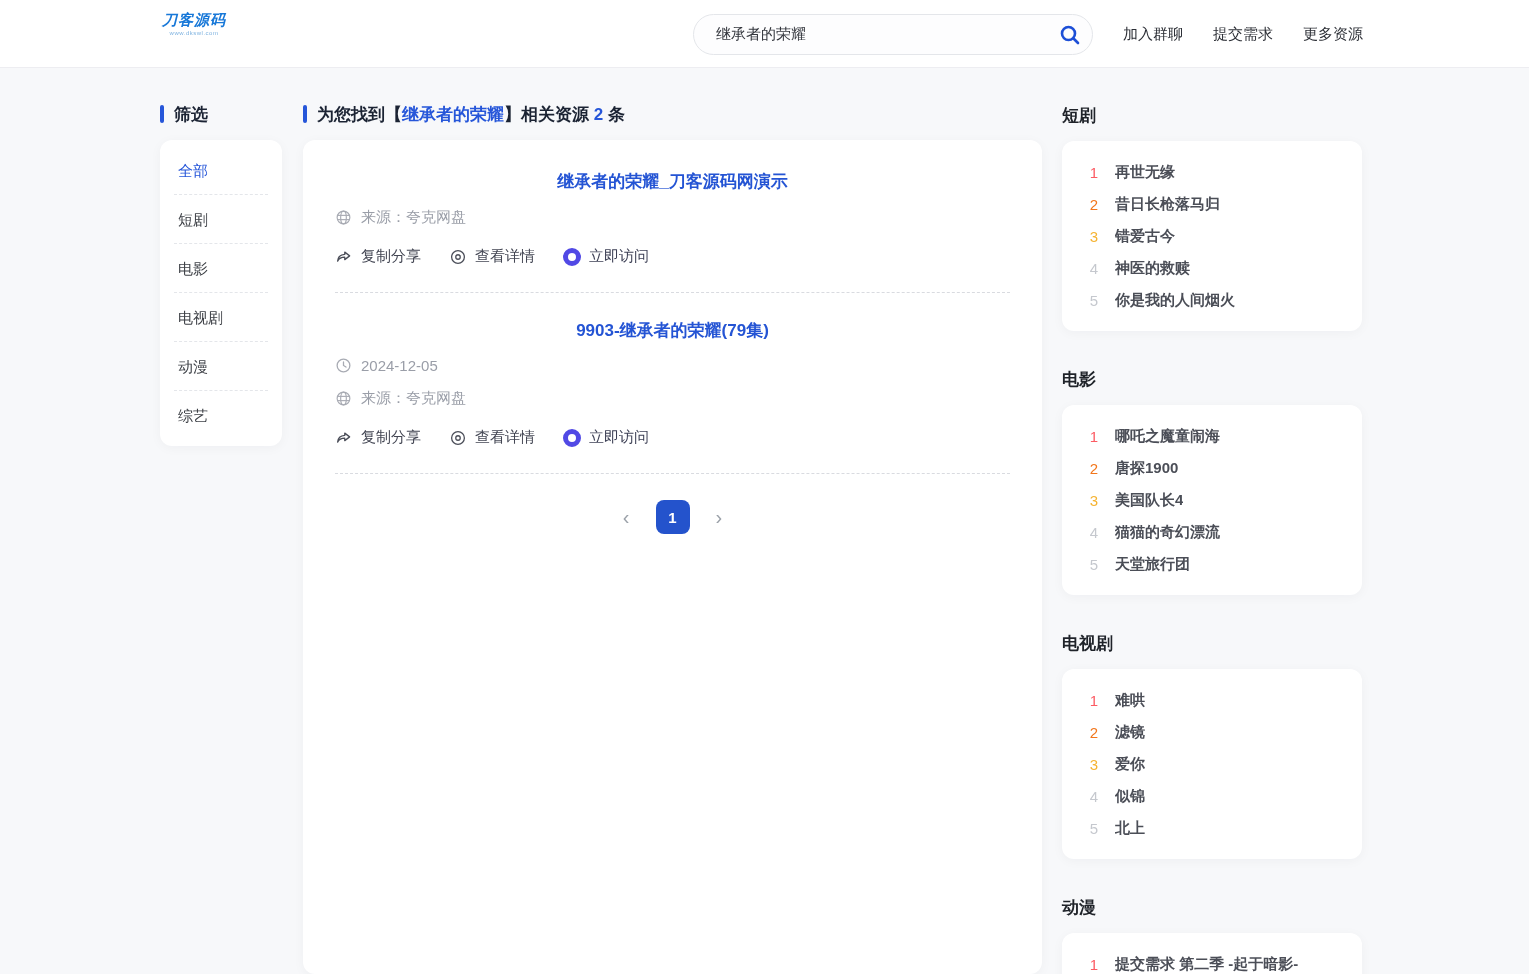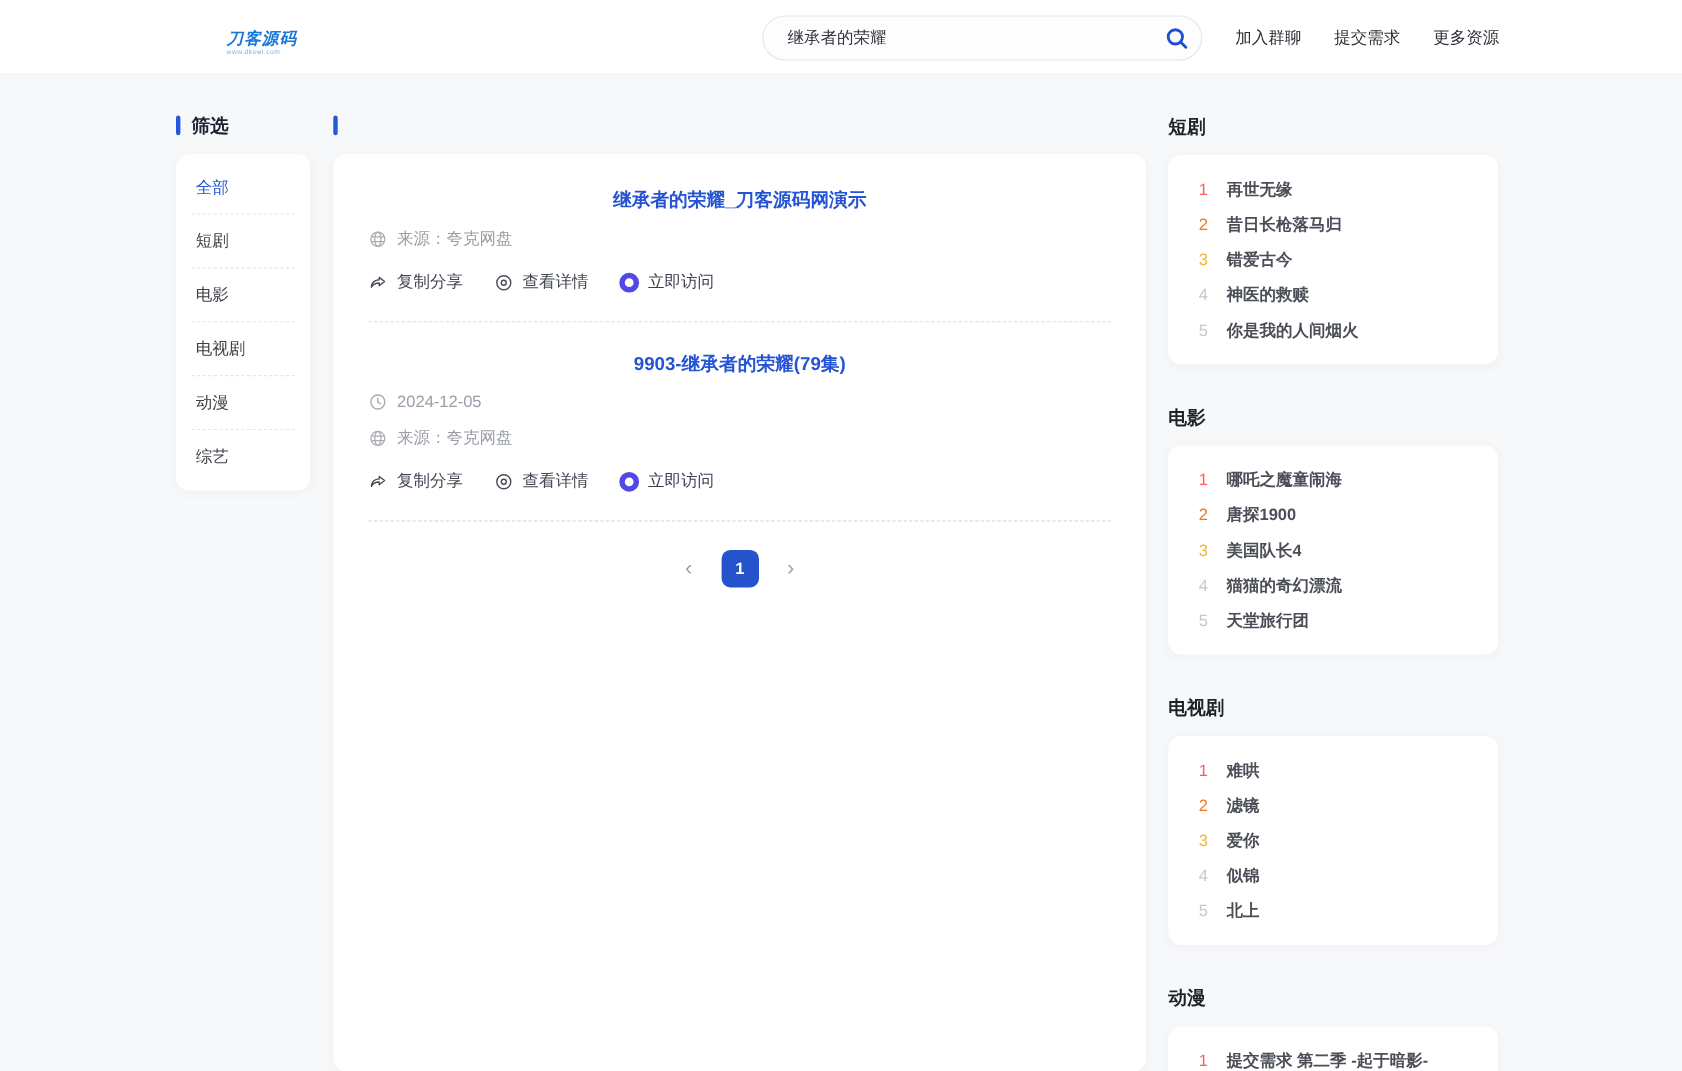"刀客源码" .logo { margin-left: 44px -> none; text-align: left -> center; top: 26px -> 11px }
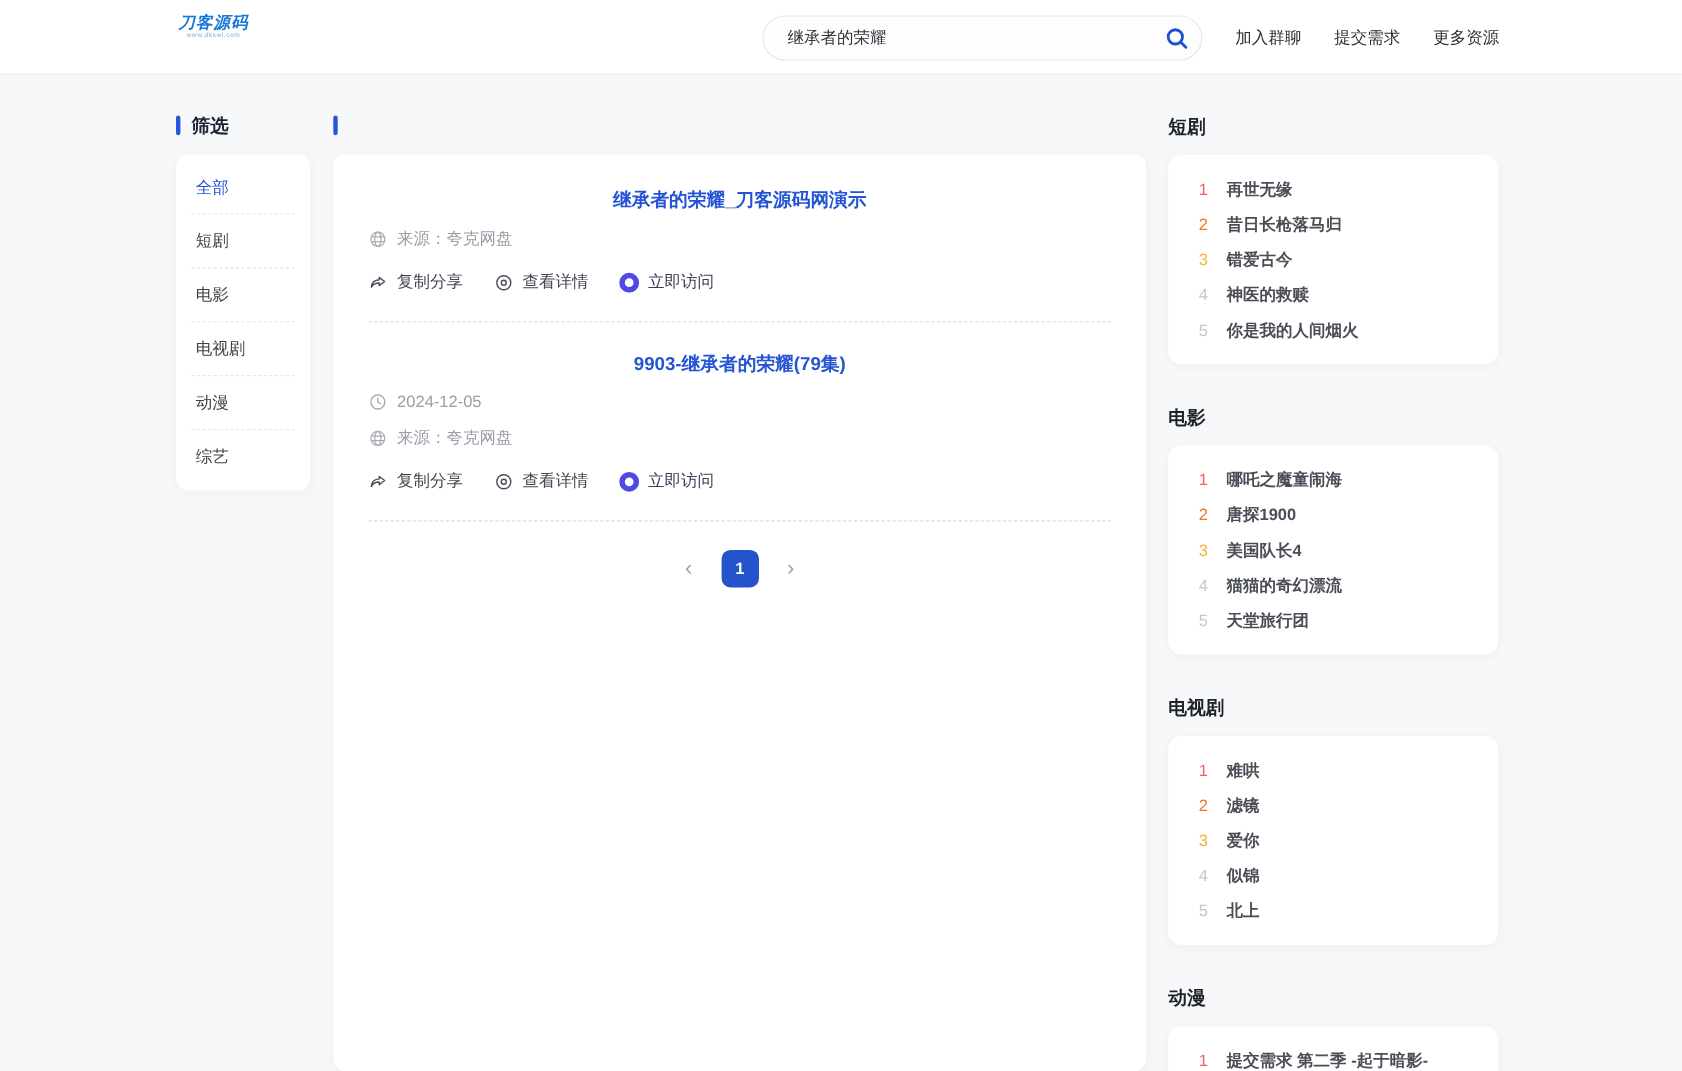"为您找到【继承者的荣耀】相关资源 2 条" span.sec-title { html: none -> <span><span>为您找到【</span><span>继承者的荣耀</span><span>】相关资源 </span><span>2</span><span> 条</span></span> }
